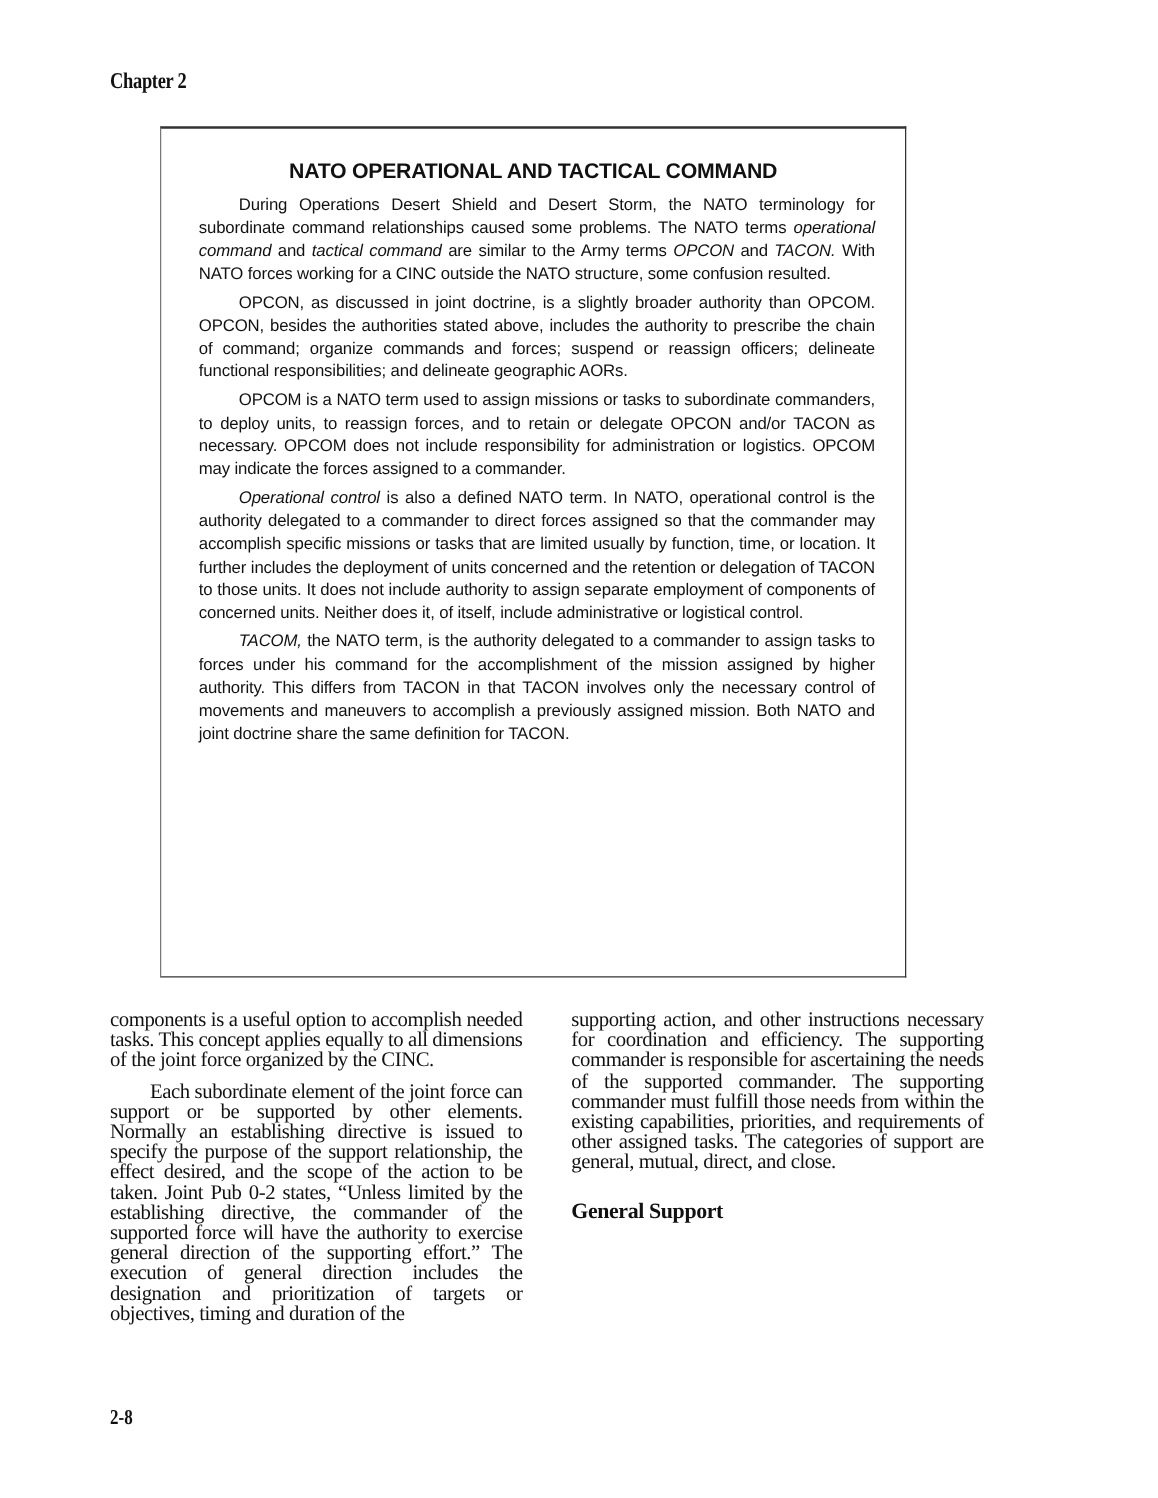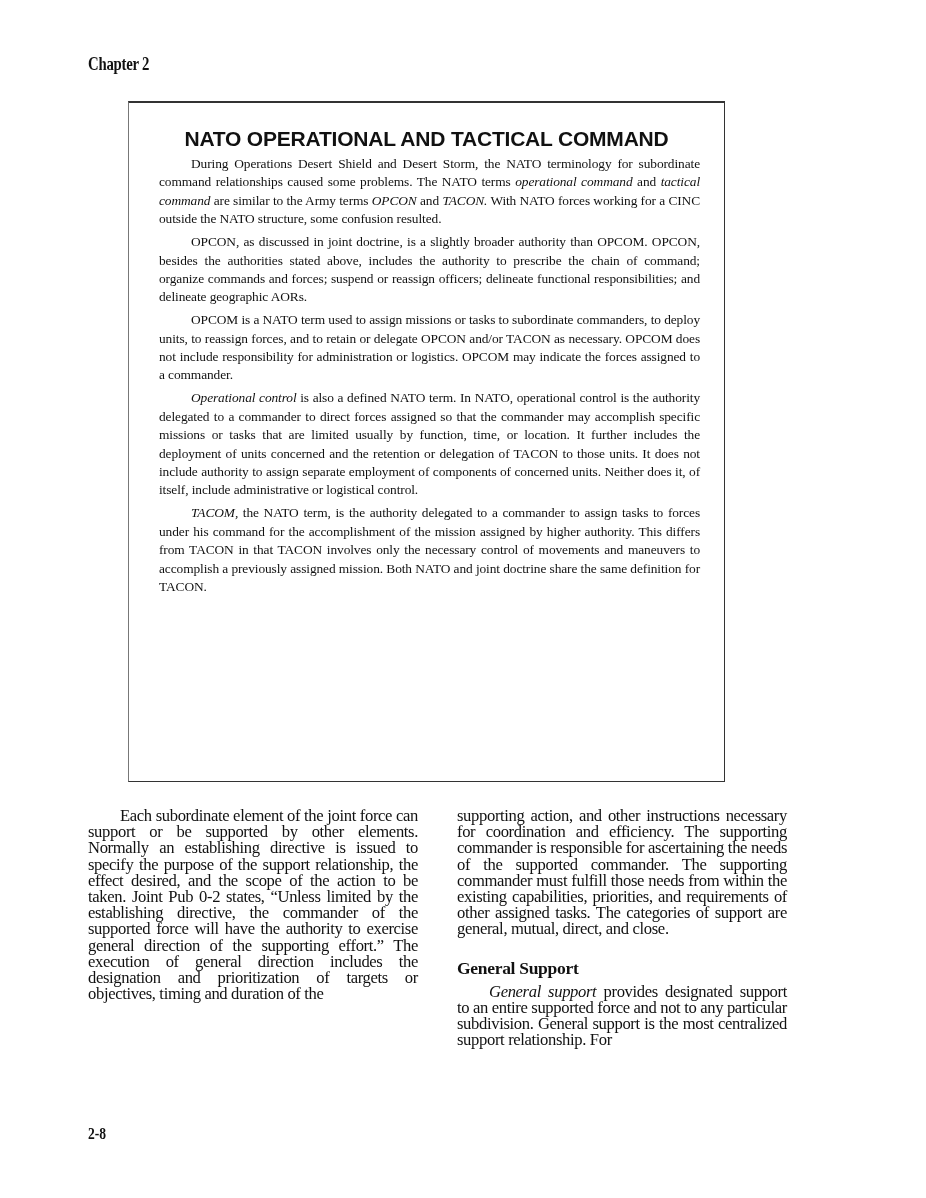"NATO OPERATIONAL AND TACTICAL COMMAND" .box-title { font-size: 21px -> 17px }
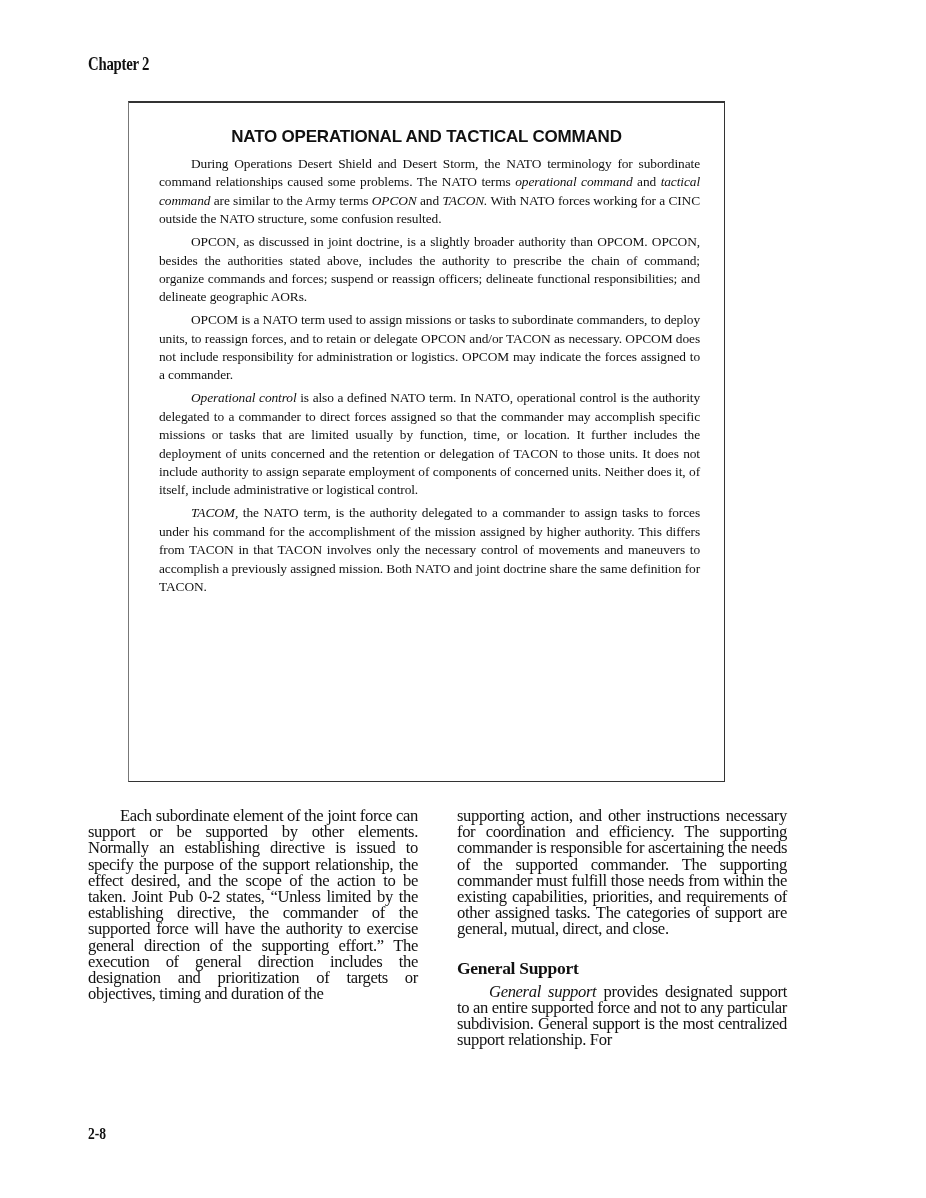"During Operations Desert Shield and" .box-body p { font-family: Liberation Serif, serif -> none }
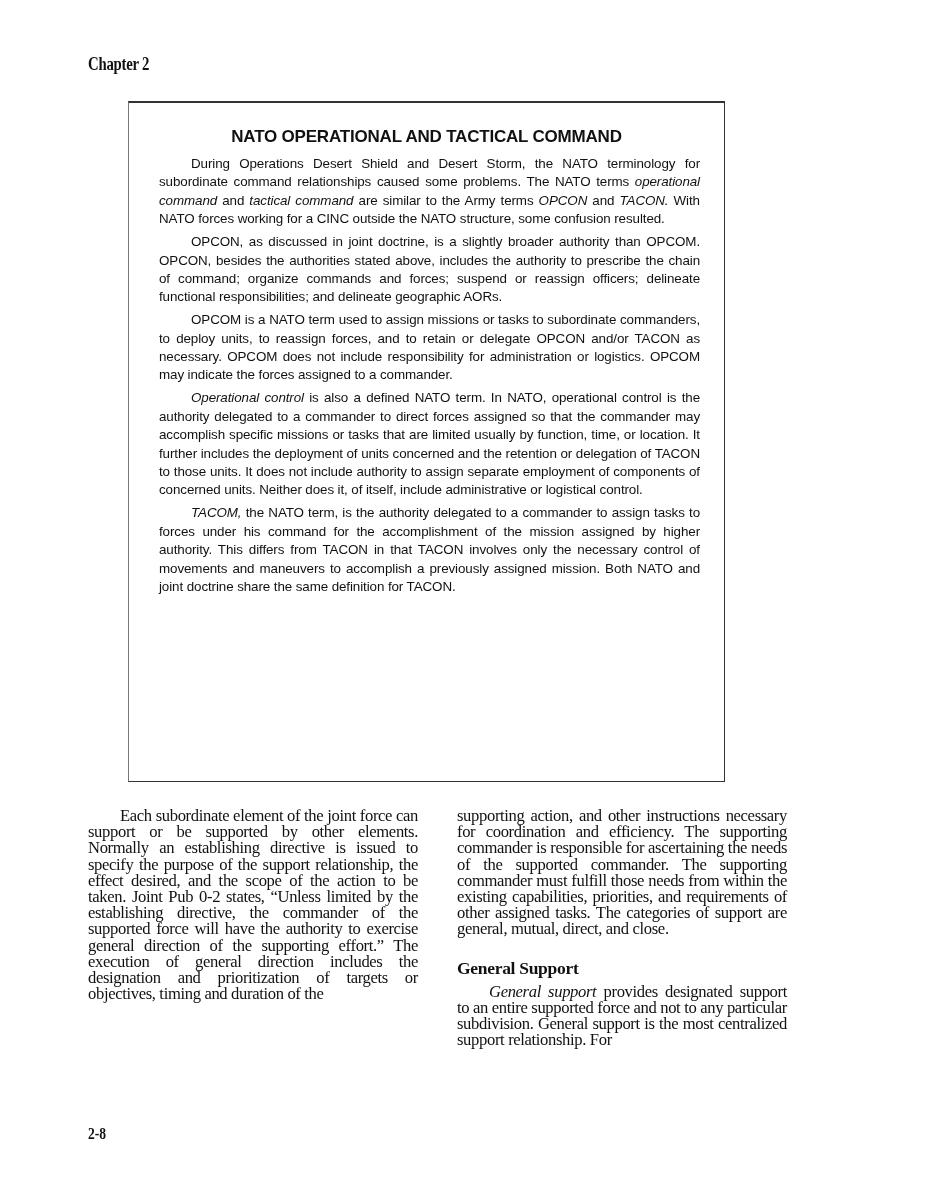"components is a useful option" p { html: none -> <p>components is a useful option to accomplish needed tasks. This concept applies equally to all dimensions of the joint force organized by the CINC.</p> }
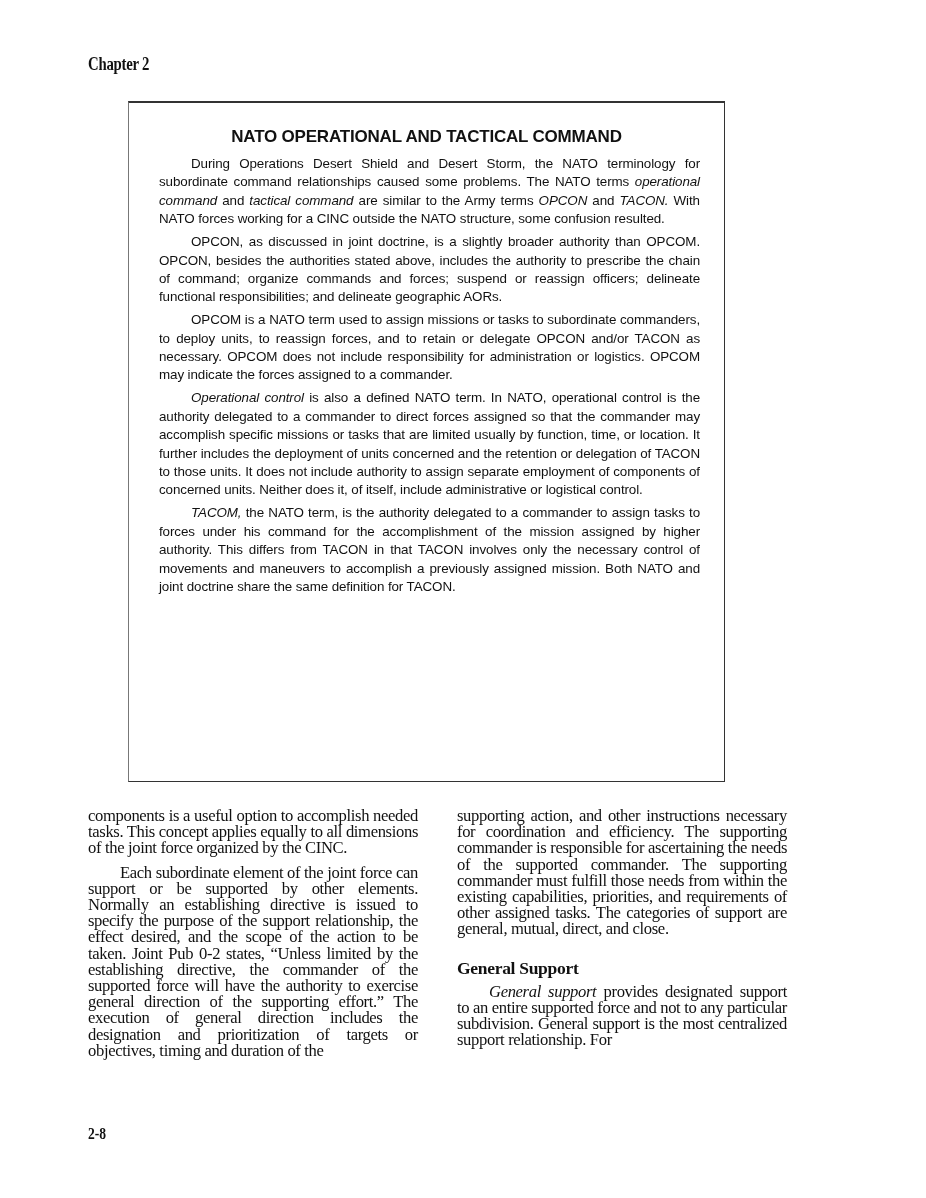"General support provides designated" p.indent { html: <p><i>General support</i><span> provides designated support to an entire supported force and not to any particular subdivision. General support is the most centralized support relationship. For</span></p> -> none }
